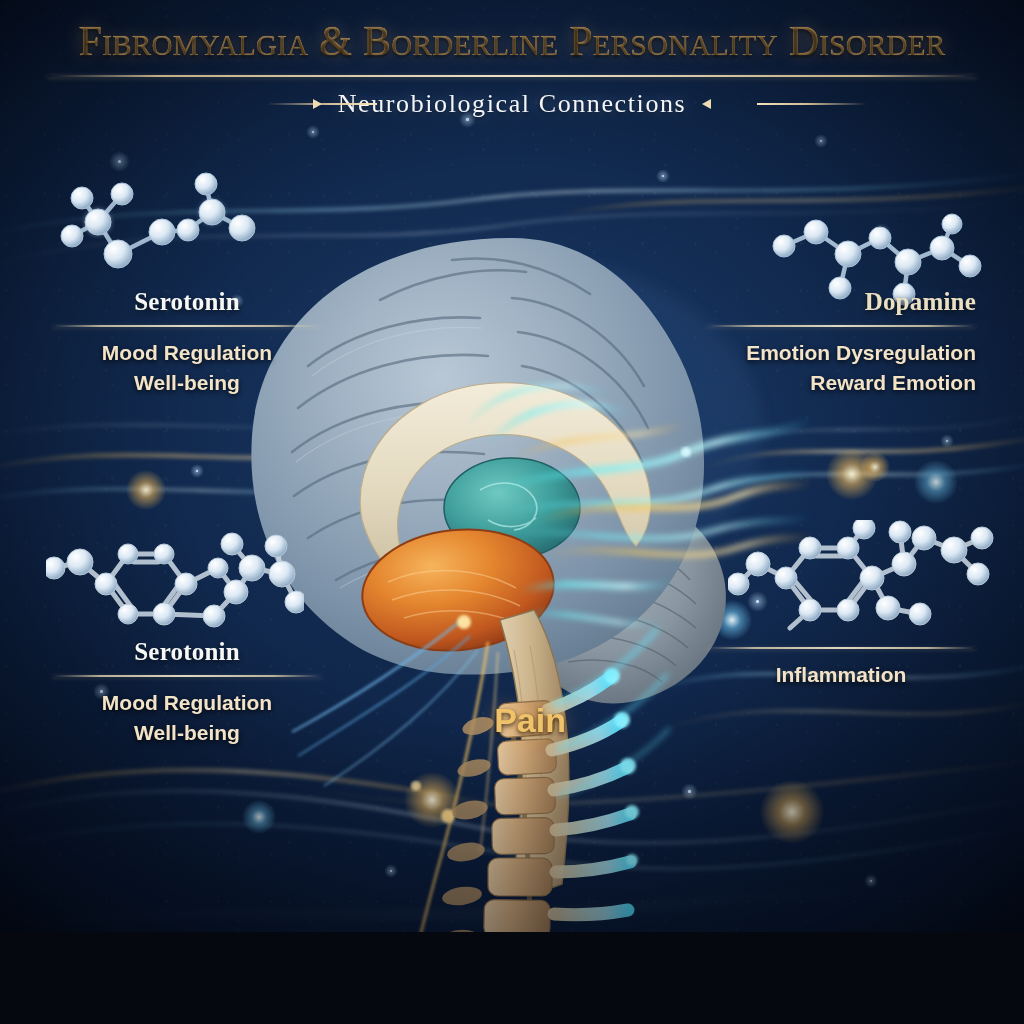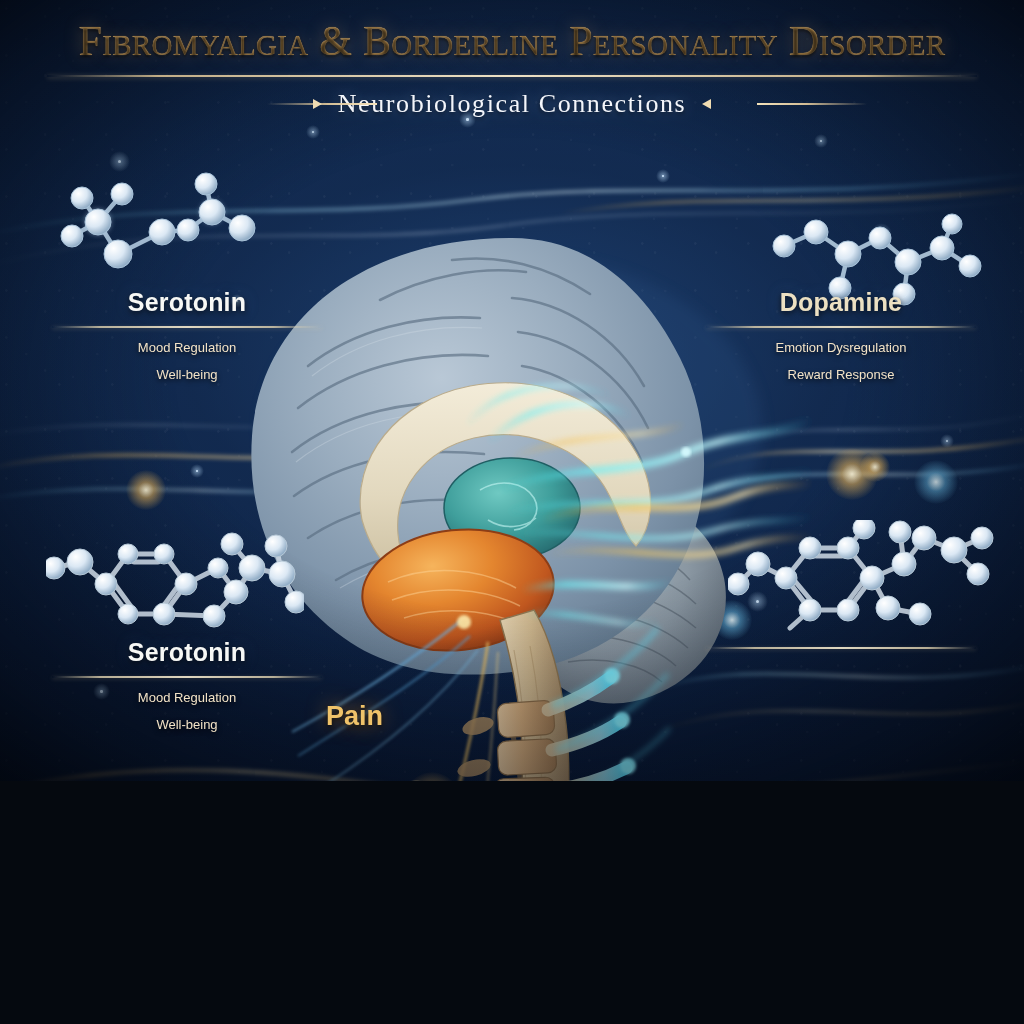"Fibromyalgia & Borderline Personality" #poster { height: 781px -> 932px }
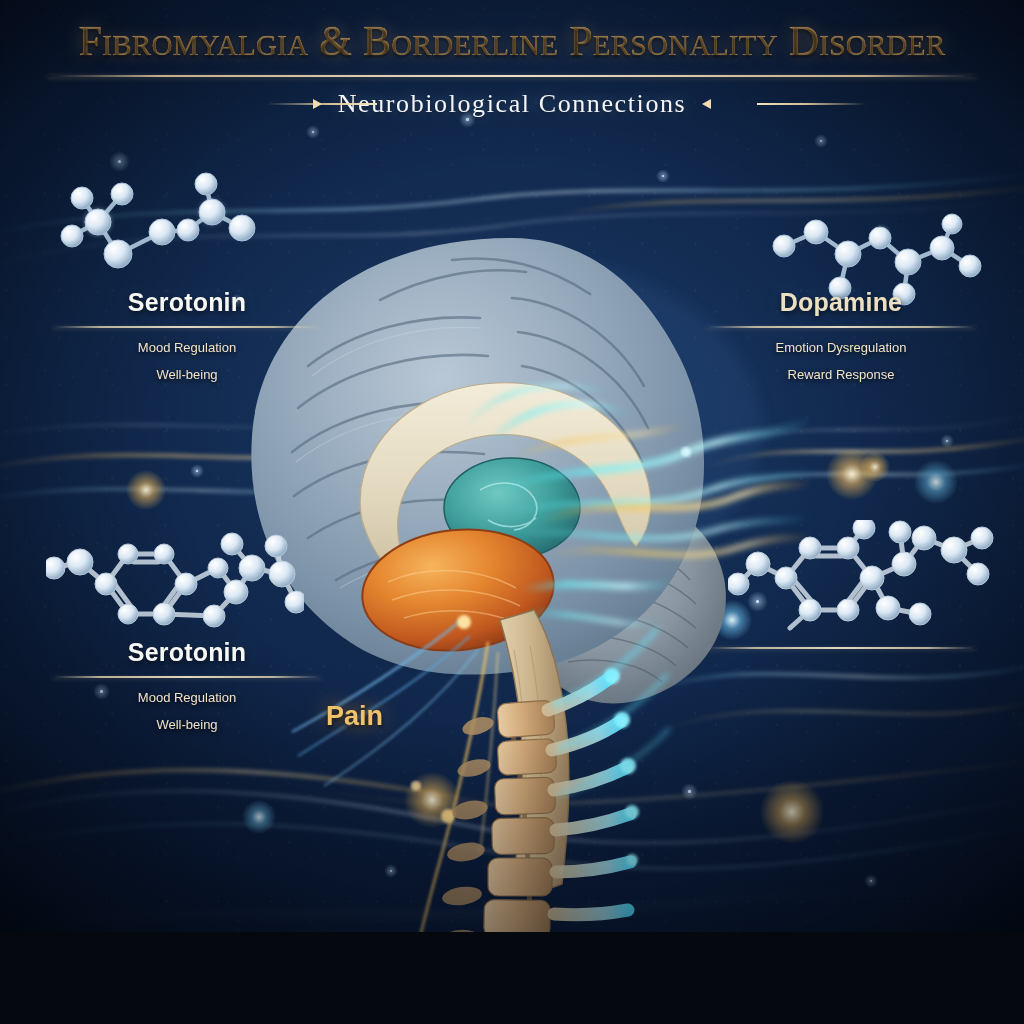"Serotonin" .label h3 { font-family: none -> Liberation Serif, serif }
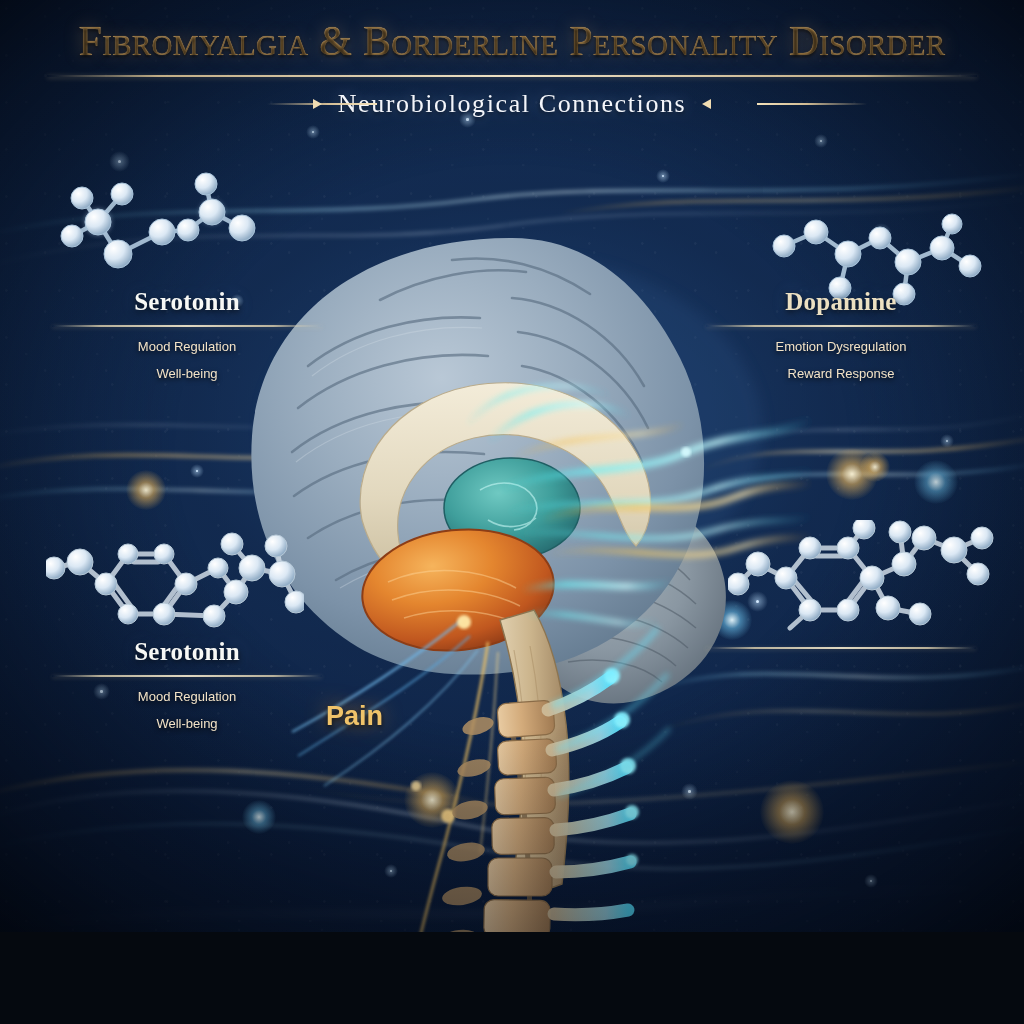"Dopamine" .label.tr { text-align: center -> right }
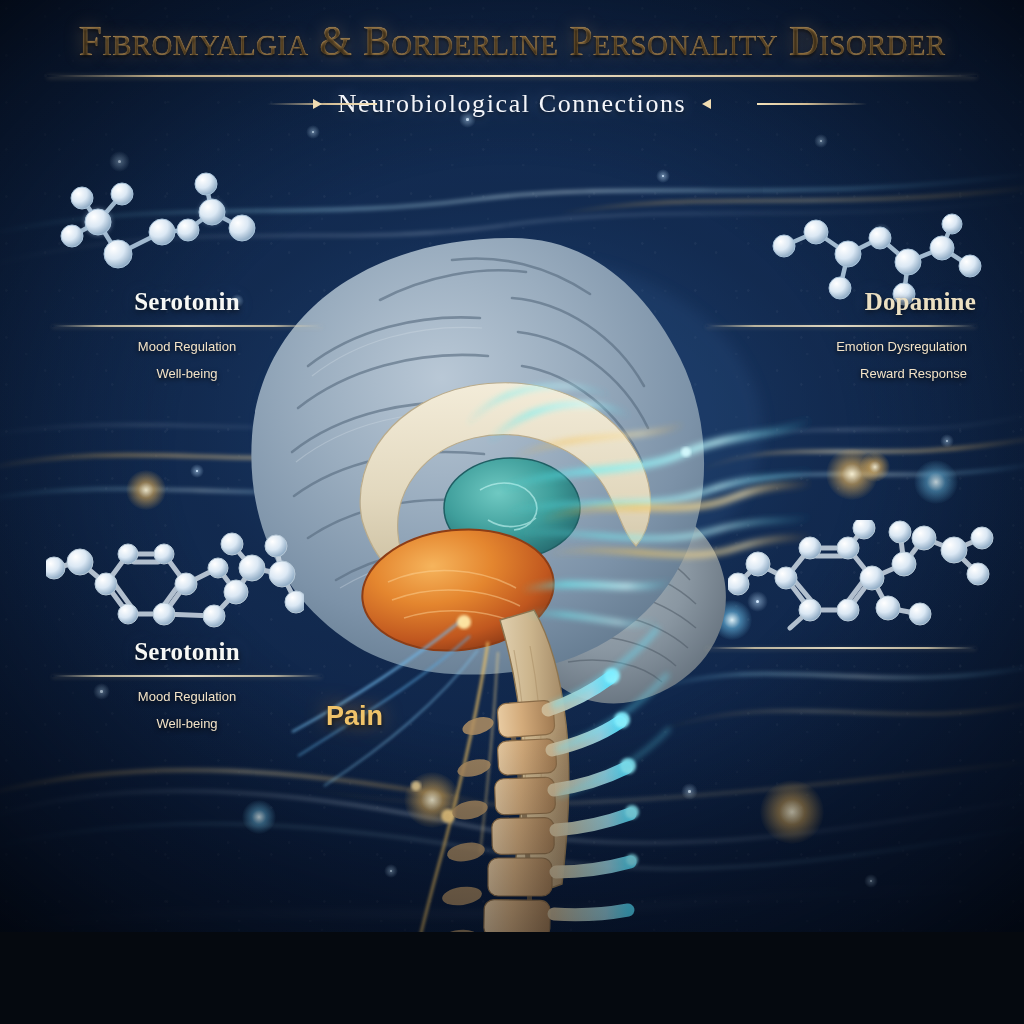"Mood Regulation" .label p { font-size: 13px -> 21px; font-weight: 400 -> 700; margin: 9px -> 0 }
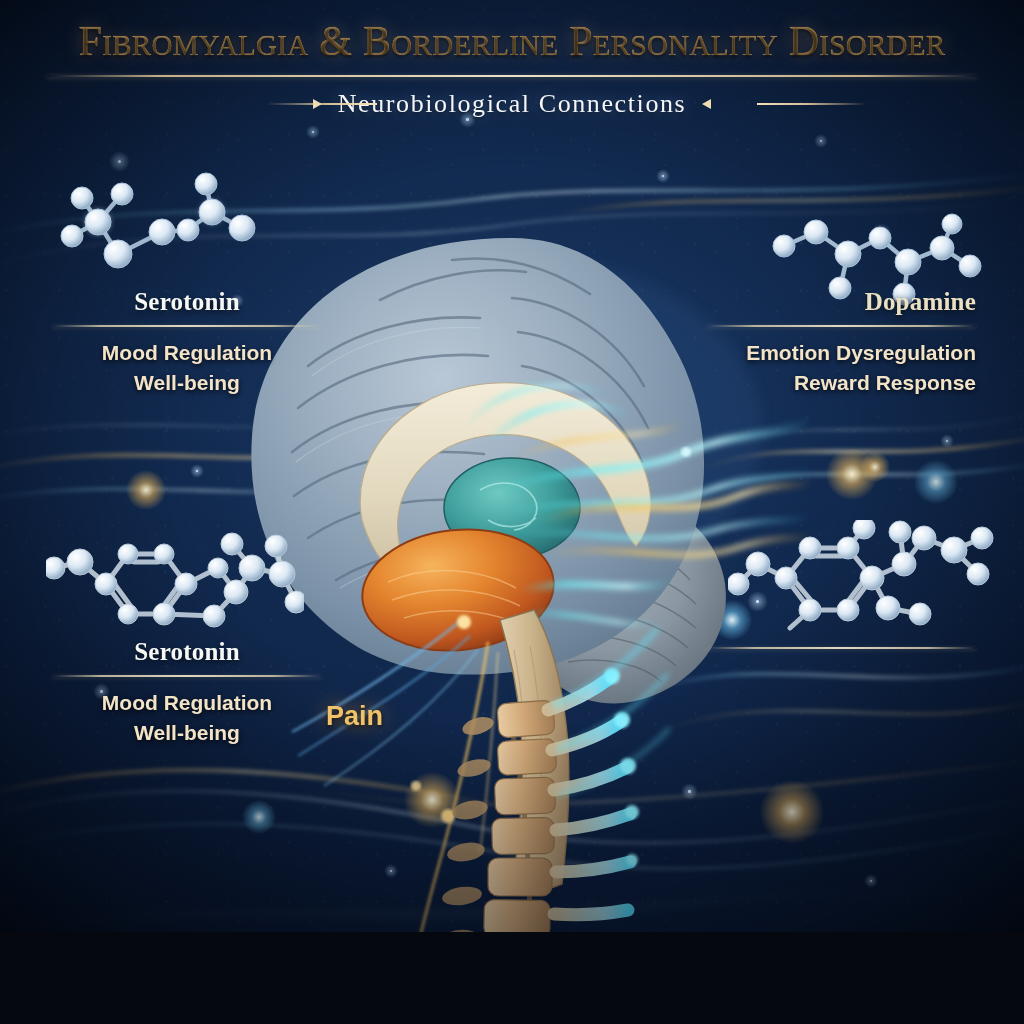"Reward Response" p { text: Response -> Emotion }
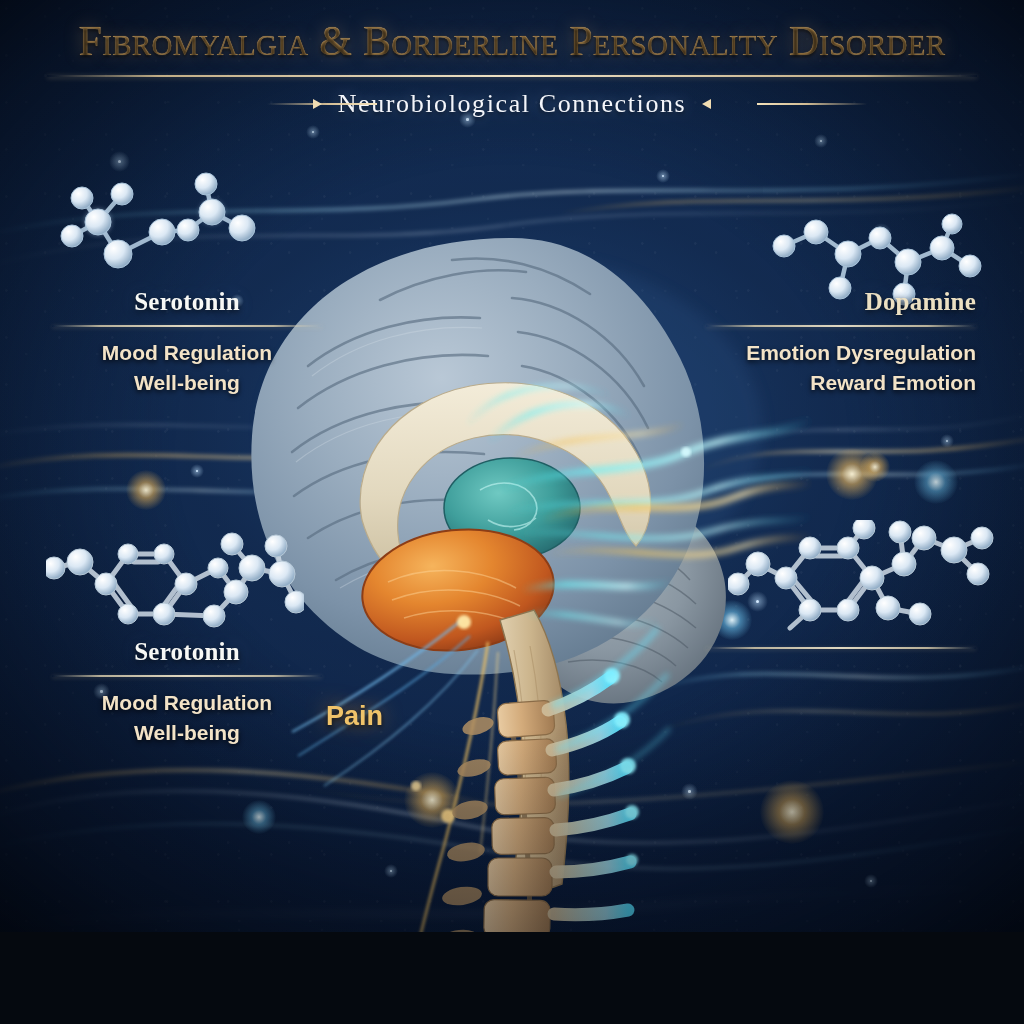"Inflammation" p { html: none -> <p>Inflammation</p> }
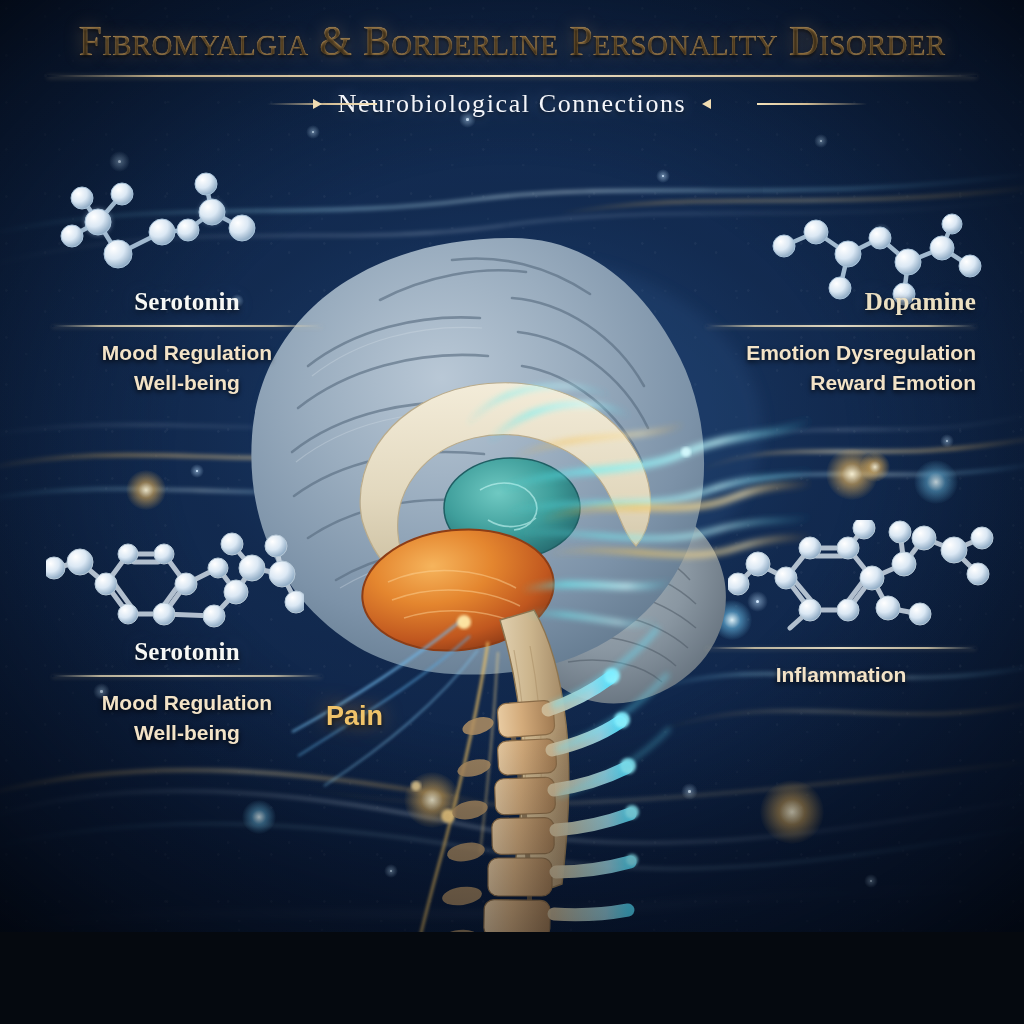"Pain" .pain { font-size: 27px -> 34px; text-align: left -> right }
